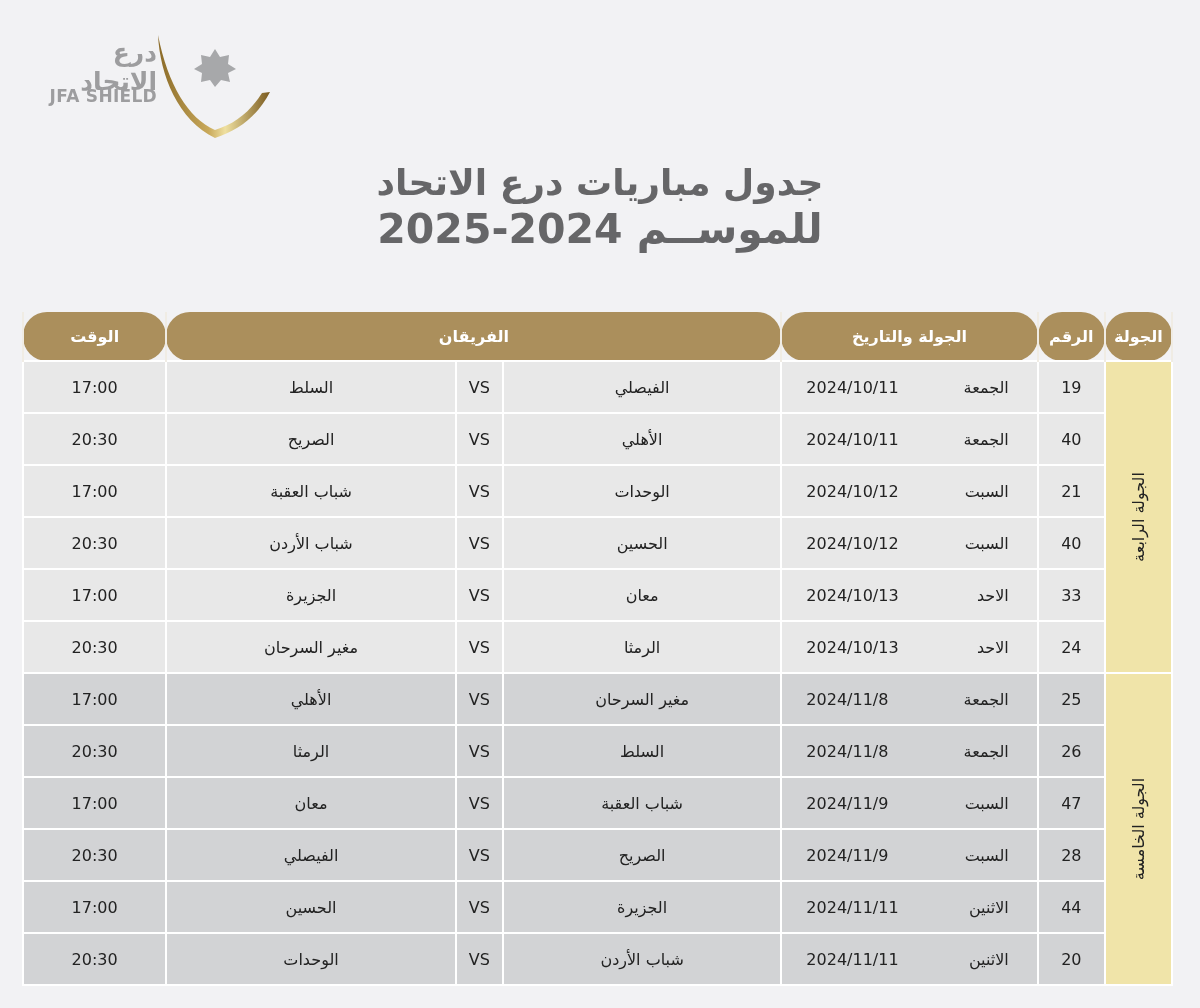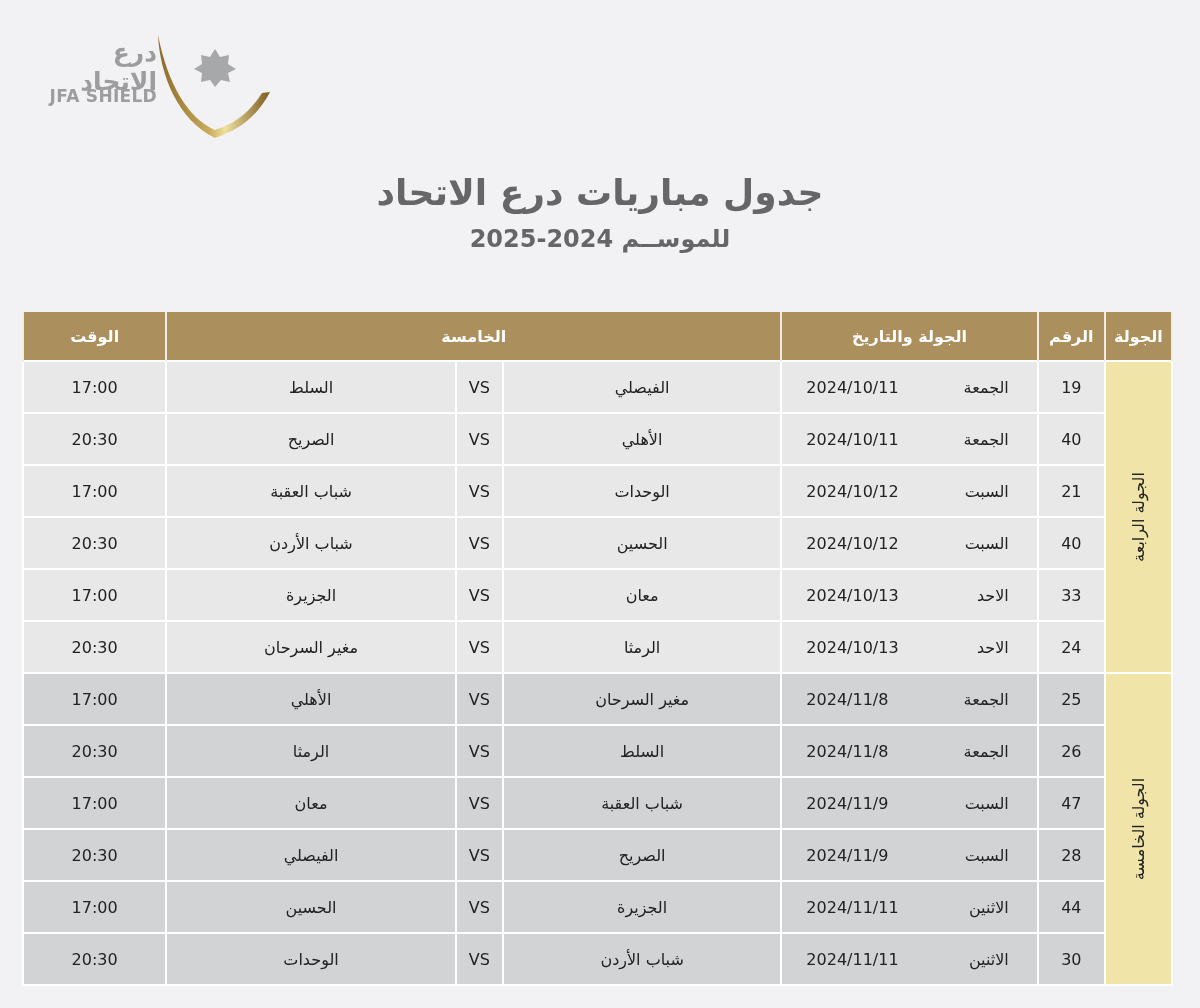"جدول مباريات درع الاتحاد" .title .l1 { margin-top: 10px -> none }
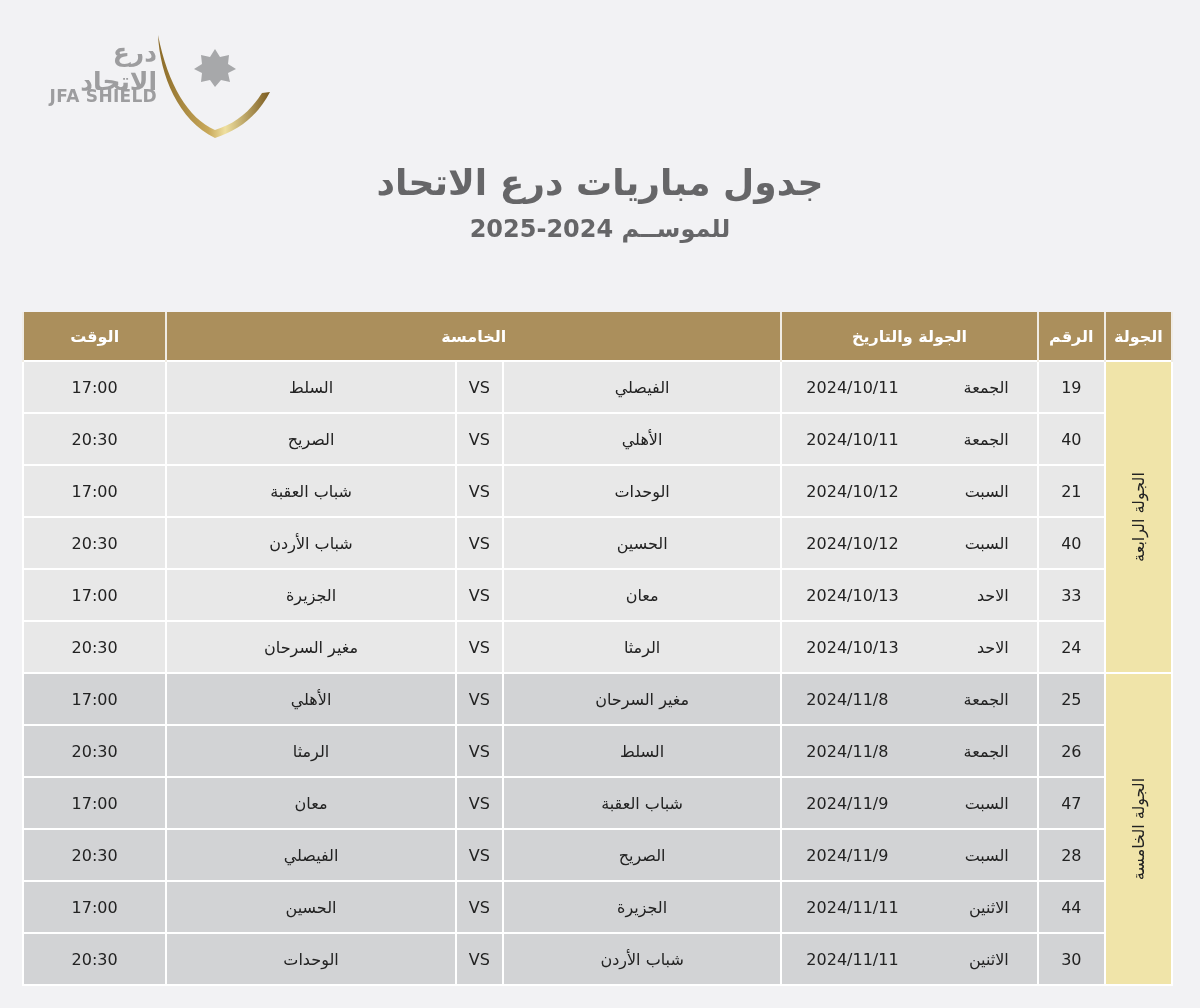"للموســم 2024-2025" .title .l2 { font-size: 24px -> 41px }
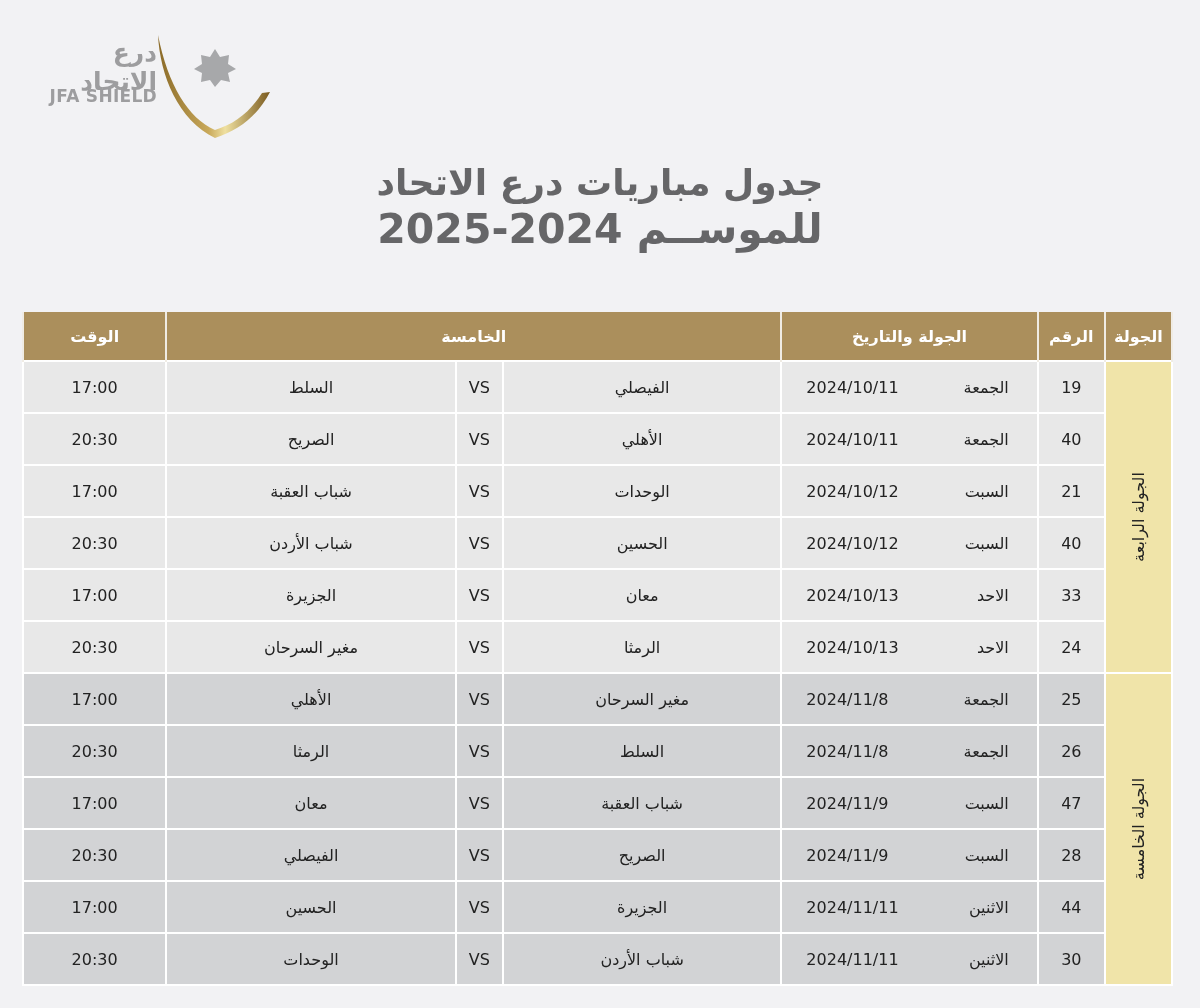"الوقت" table.sched th { border-radius: none -> 24px }
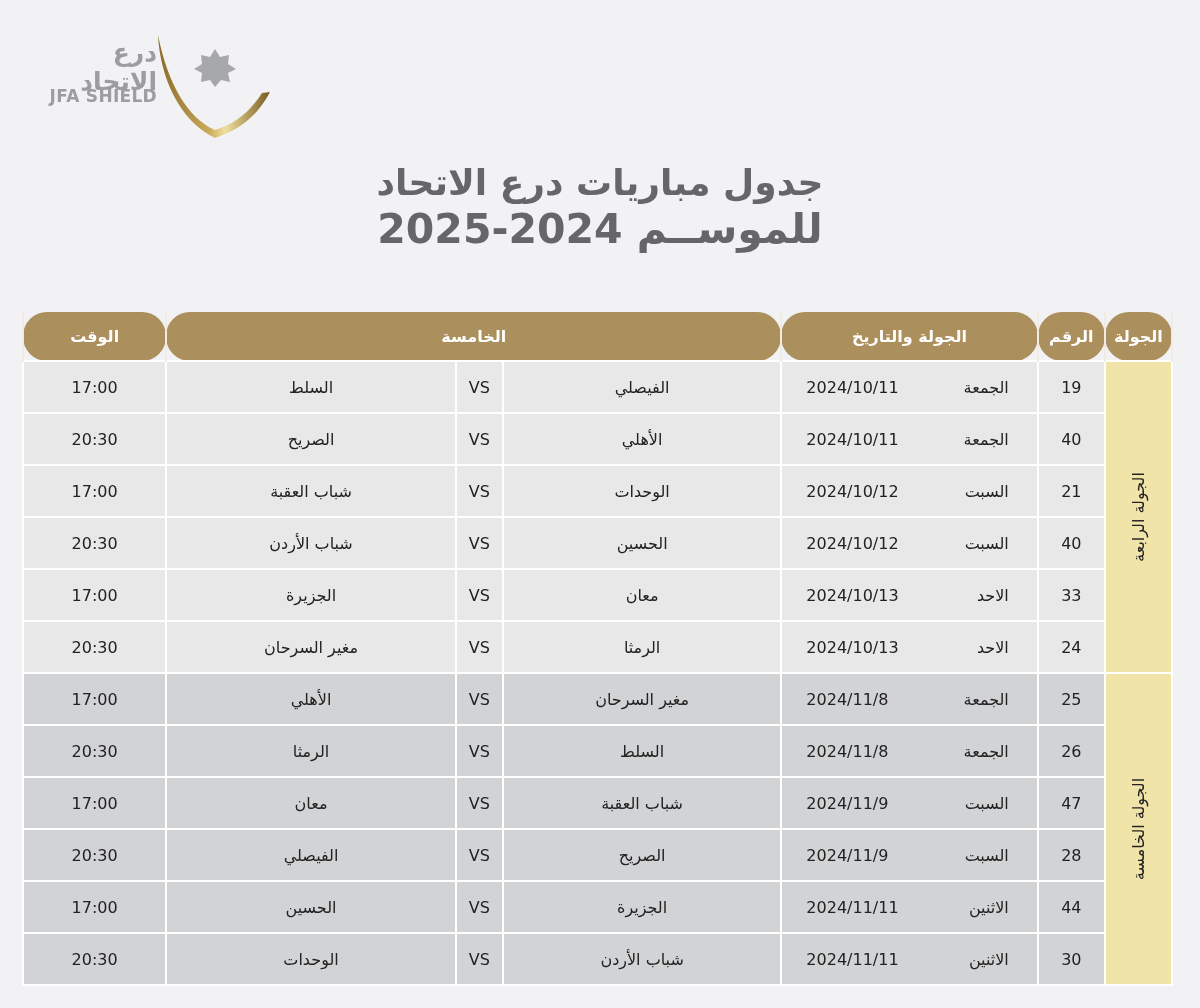"الخامسة" th { text: الخامسة -> الفريقان }
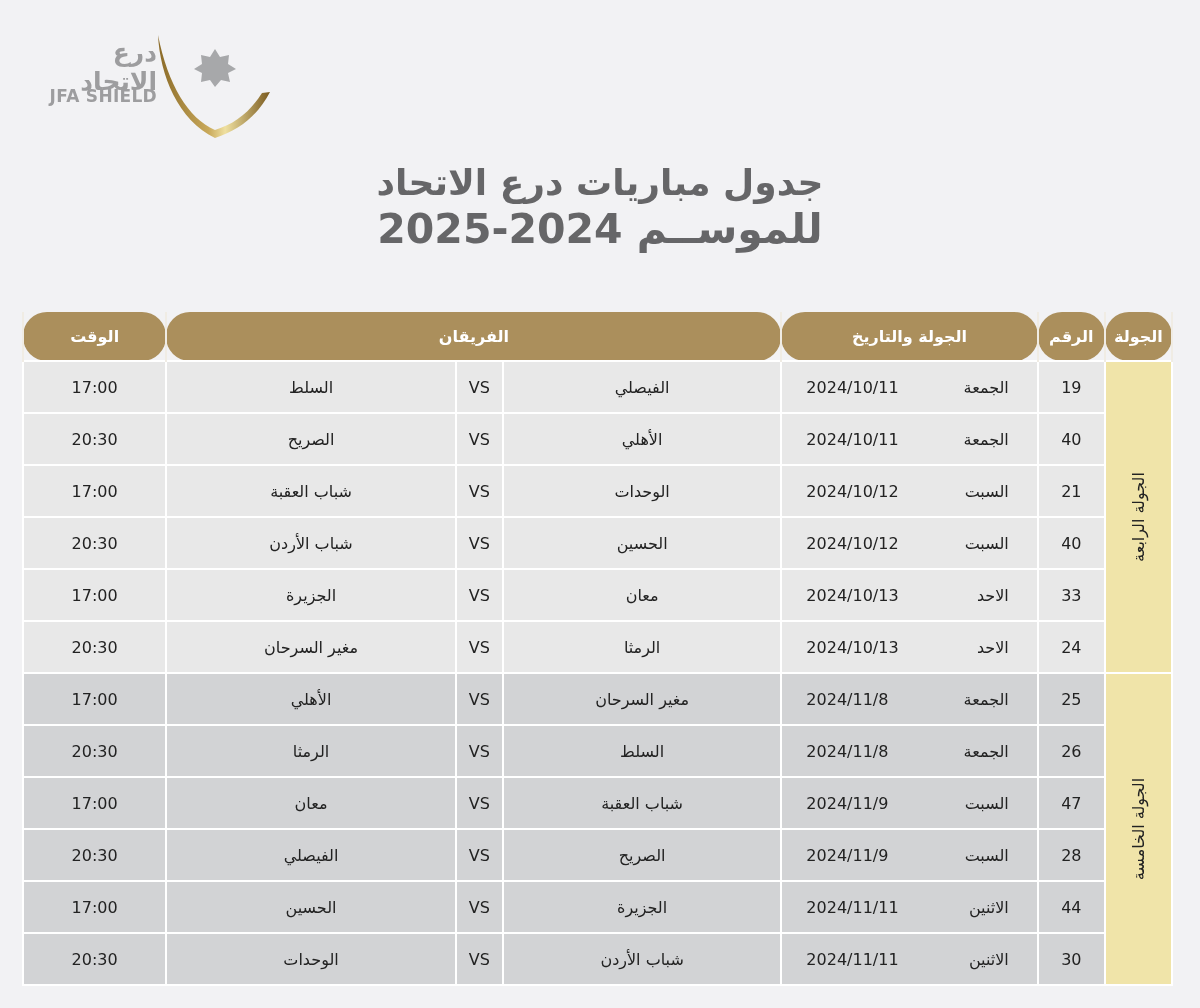"30" td { text: 30 -> 20 }
